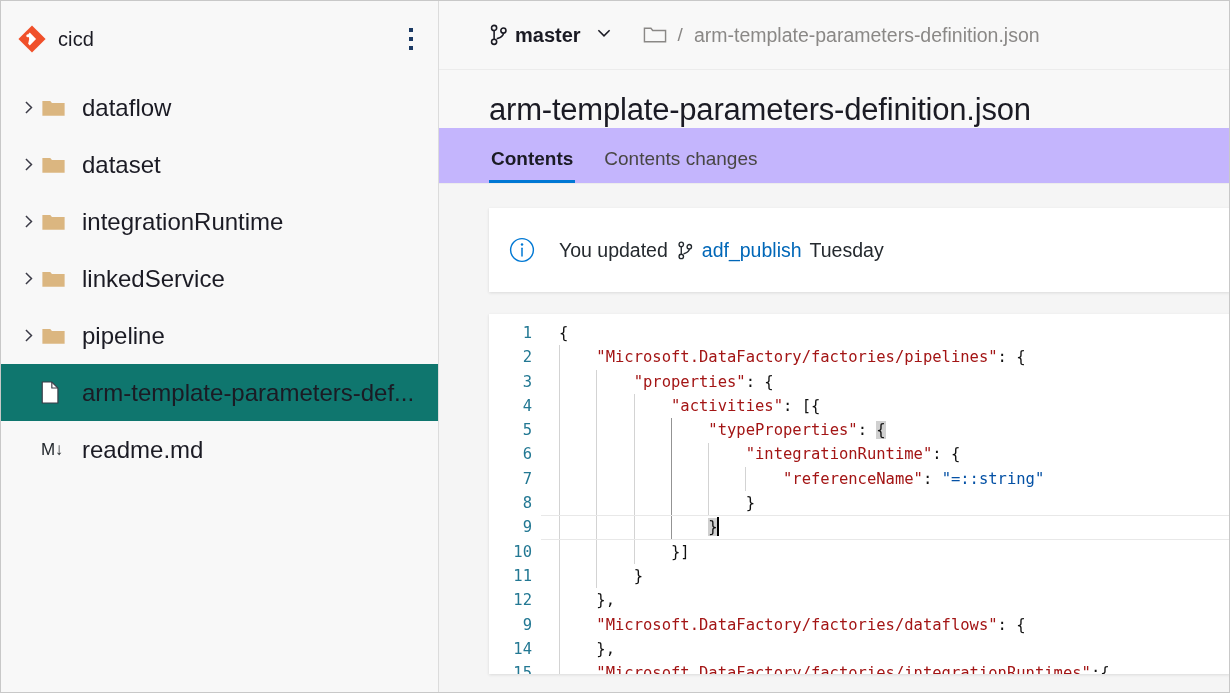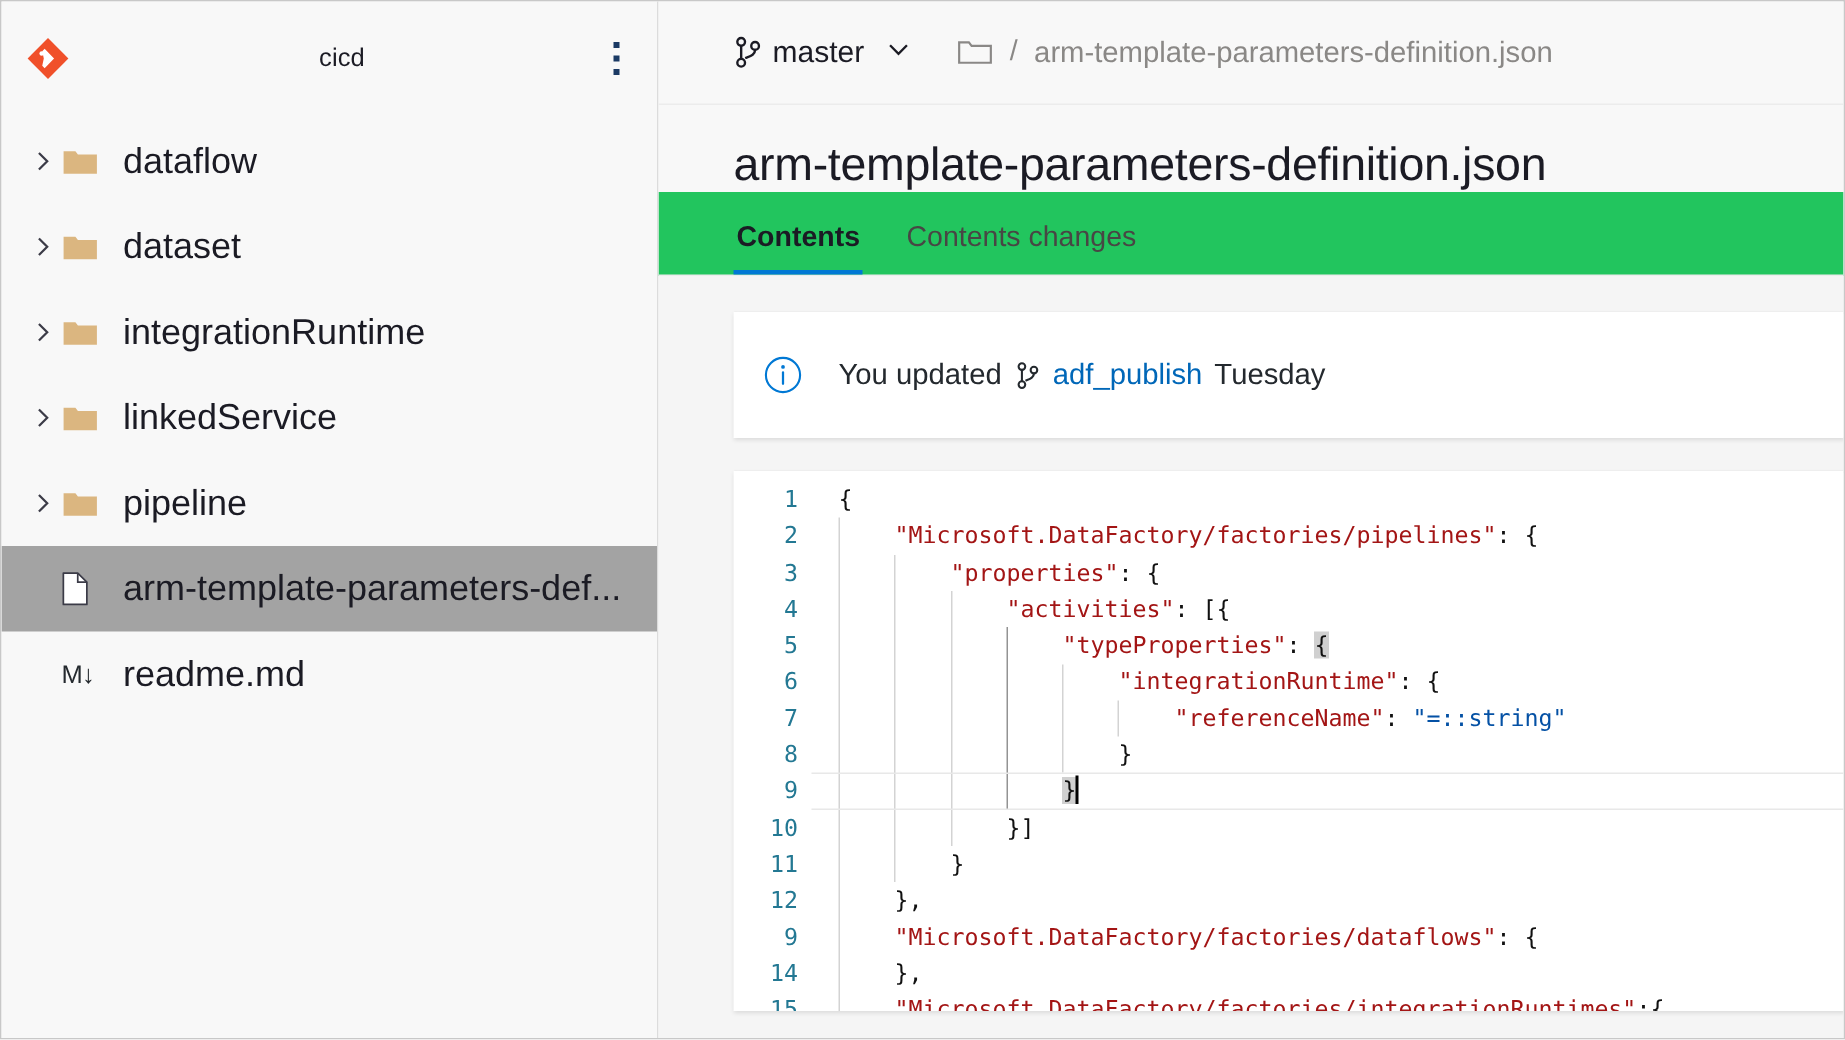"cicd" .repo-name { font-size: 17px -> 20px; text-align: center -> none }
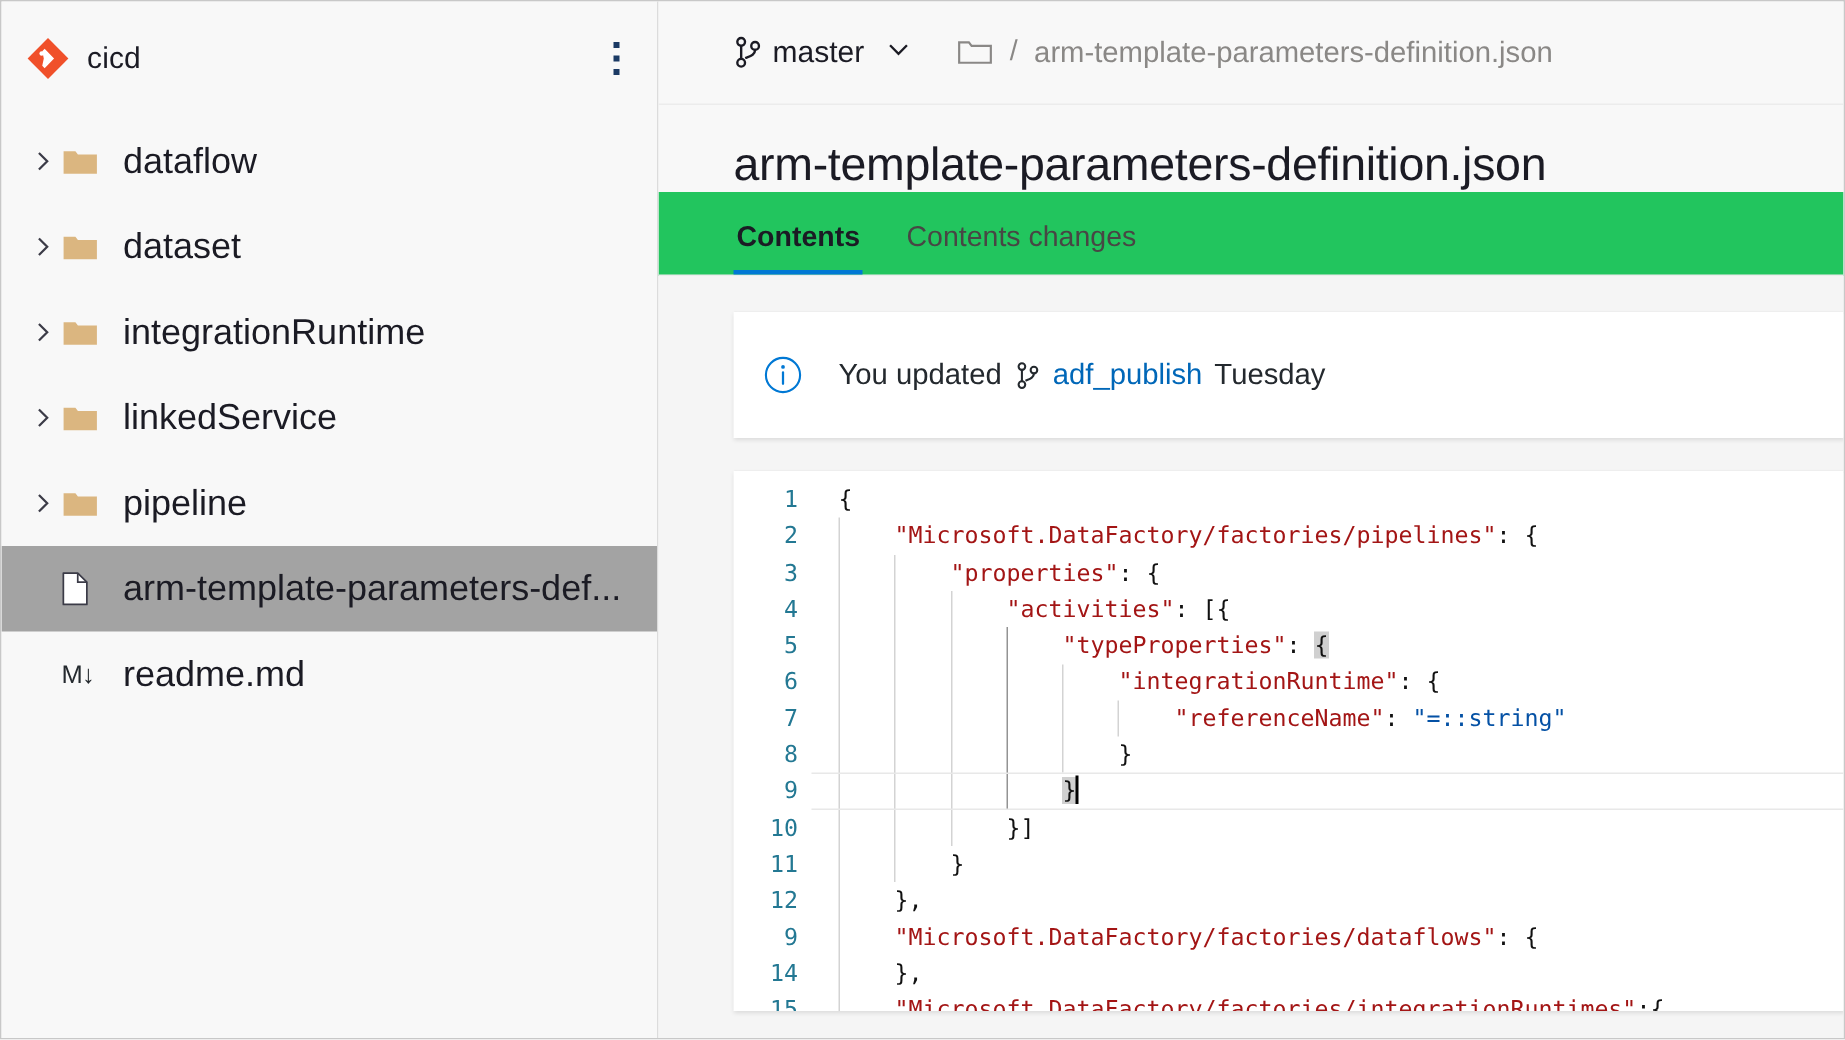"master" .branch-name { font-weight: normal -> bold }
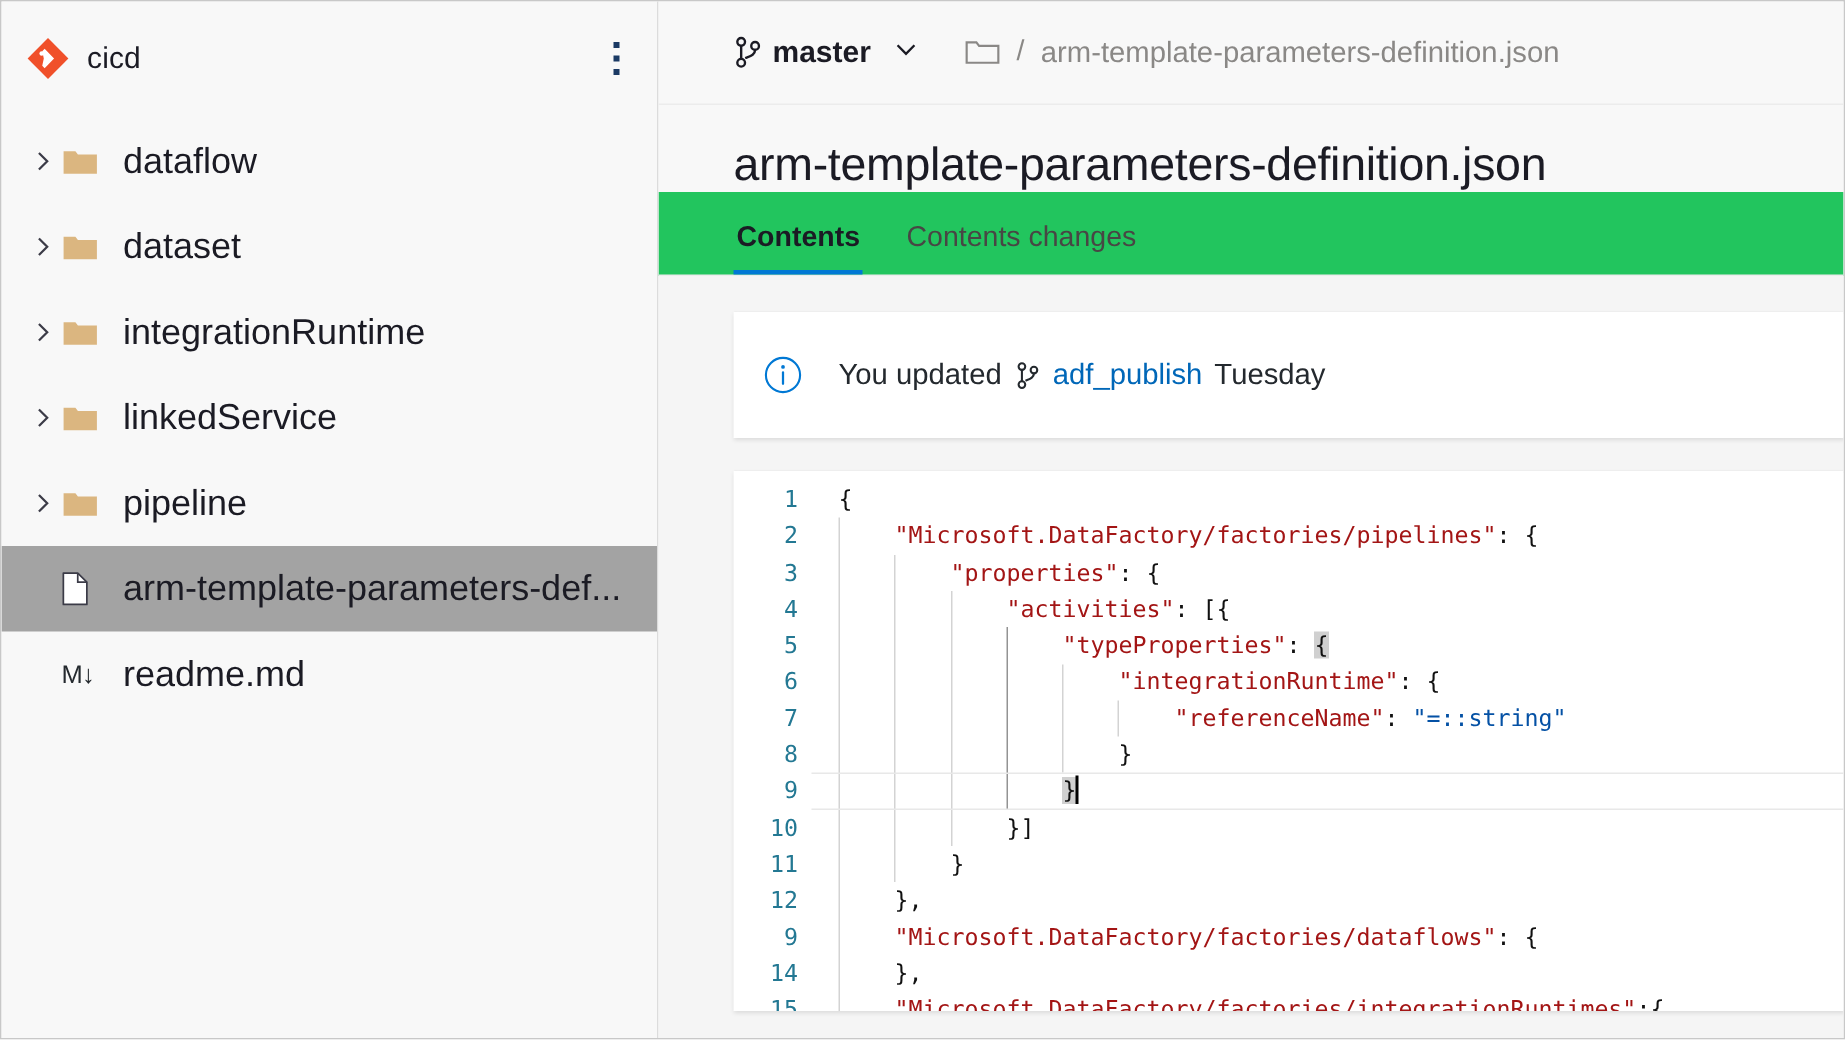"Contents" .tabs { background: #22c55e -> #c4b5fd }
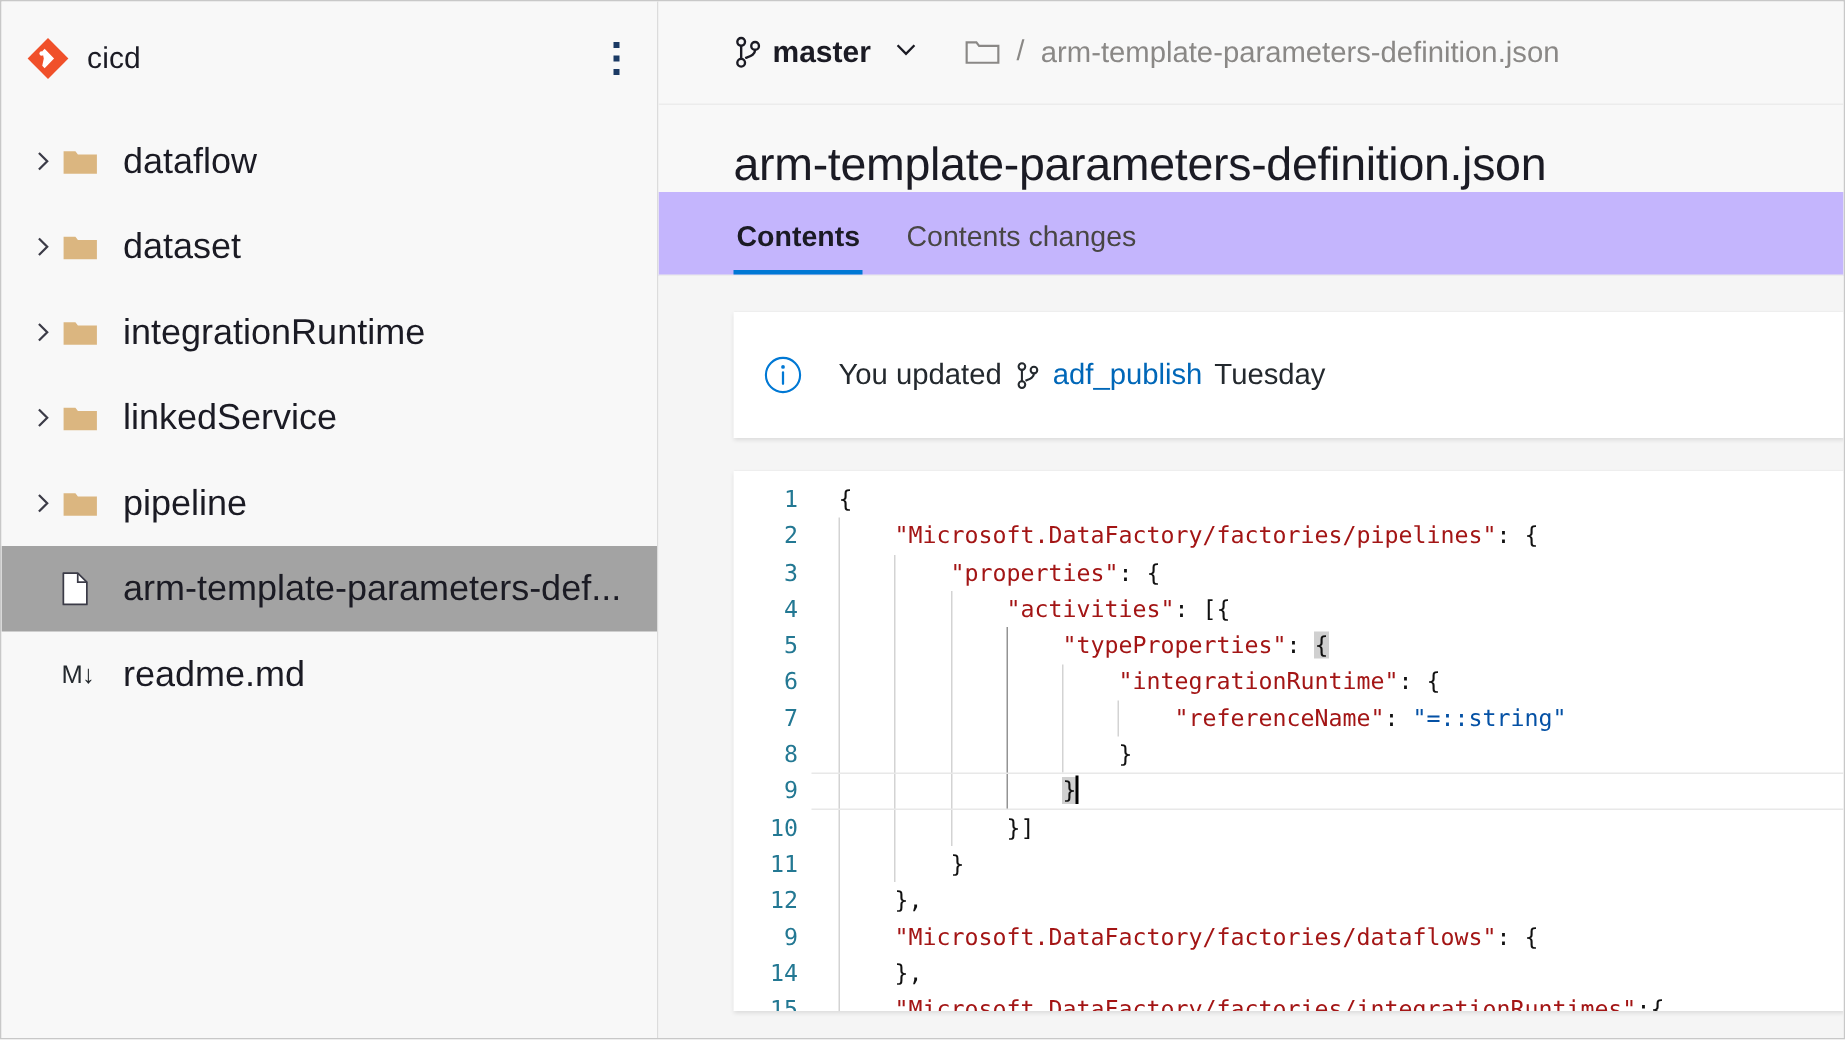"arm-template-parameters-def..." .tree-row.selected { background: #a3a3a3 -> #0f766e }
